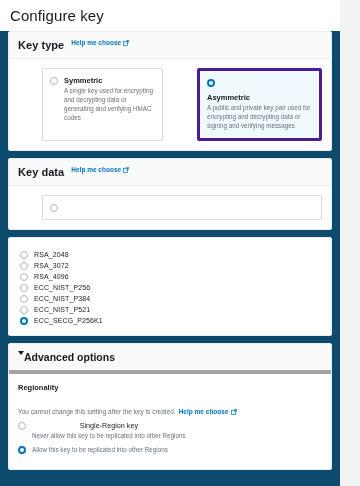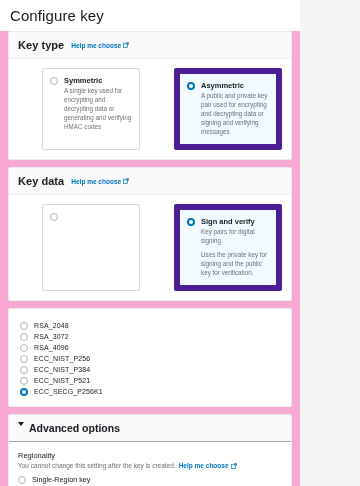"Configure key" .page { background: #f9a8d4 -> #0c4a6e; width: 300px -> 340px }
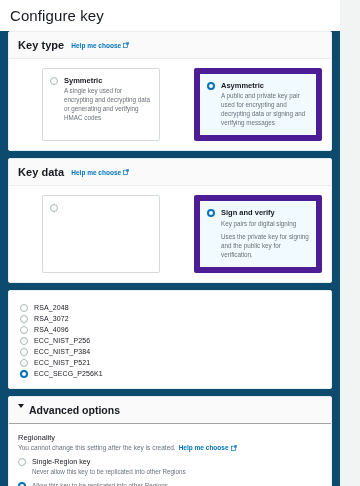"Key type" .panel-head { align-items: center -> flex-start }
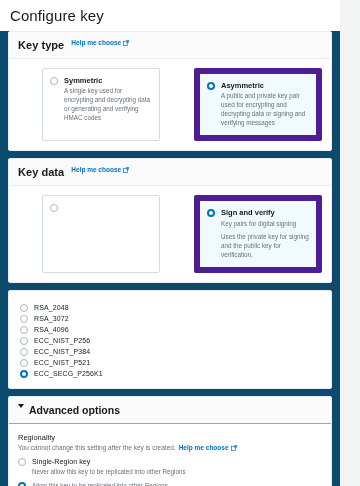"Asymmetric" .tile.selected { border: 6px solid #4c1d95 -> 3px solid #4c1d95; flex-direction: none -> column }
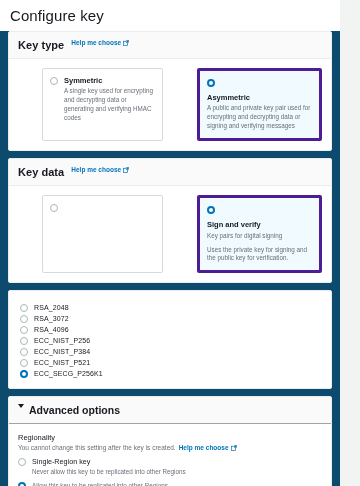"Sign and verify" div.tile { html: <div> <span></span> <span> <span>Sign and verify</span> <span>Key pairs for digital signing</span> <span>Uses the private key for signing and the public key for verification.</span> </span> </div> -> none }
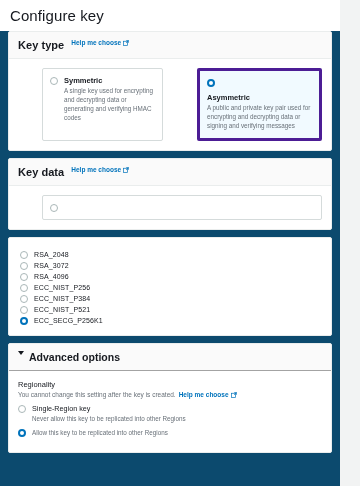"Advanced options" .adv-head { border-bottom: 1px solid #a3a3a3 -> 4px solid #a3a3a3; gap: 5px -> none }
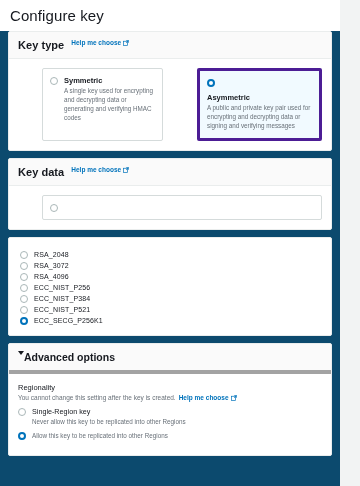"Regionality" .sub-label { font-weight: normal -> bold; margin-bottom: 2px -> 16px }
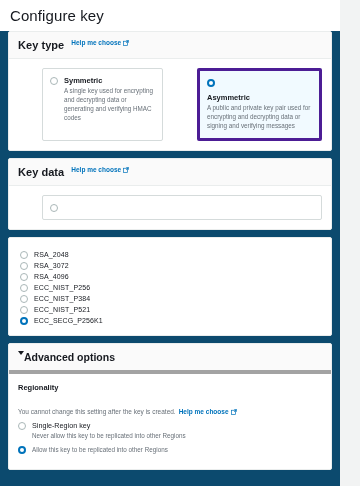"Single-Region key" .opt-row { text-align: none -> center }
